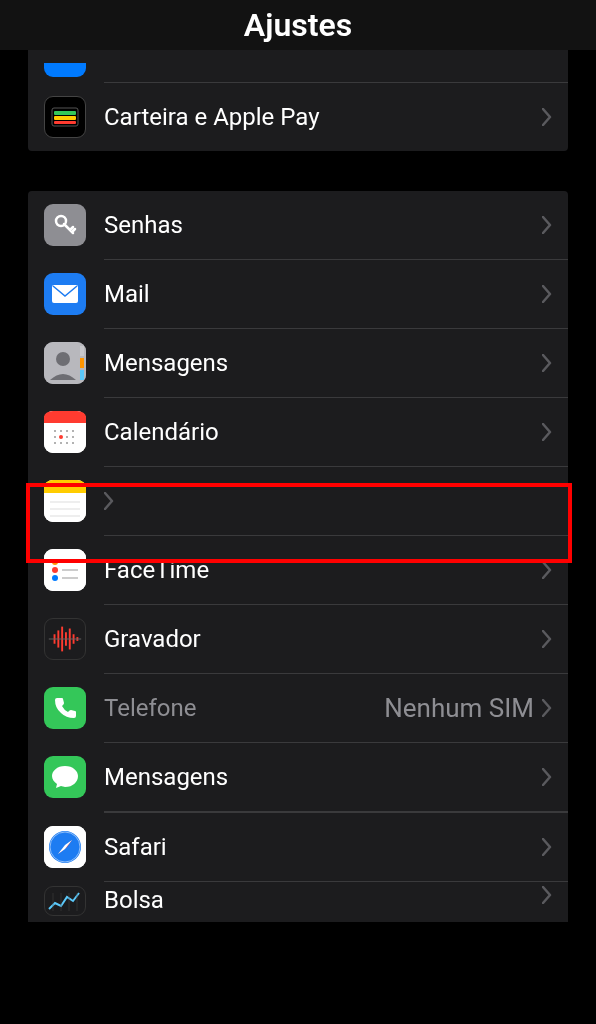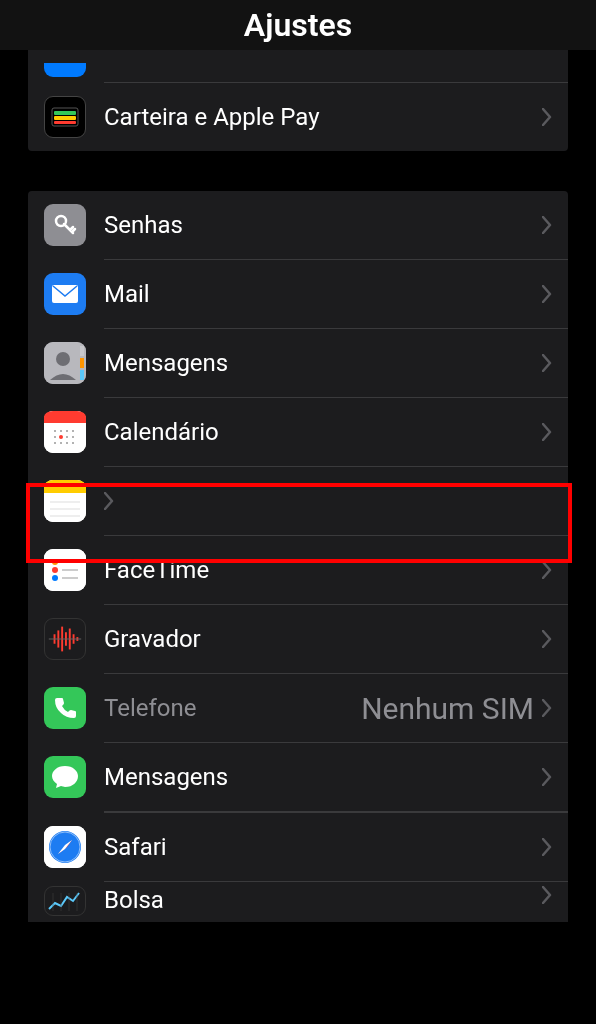"Nenhum SIM" .row-value { font-size: 30px -> 26px }
